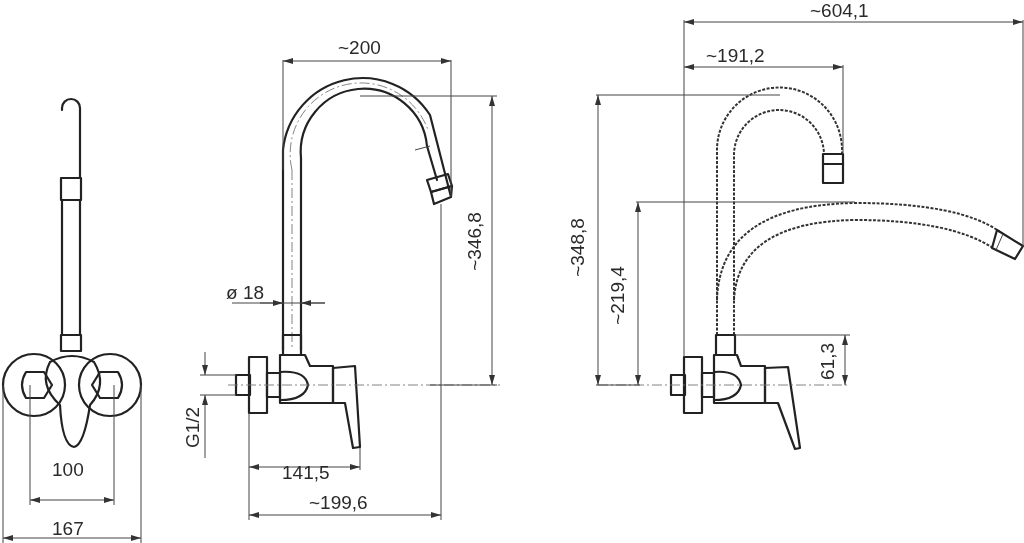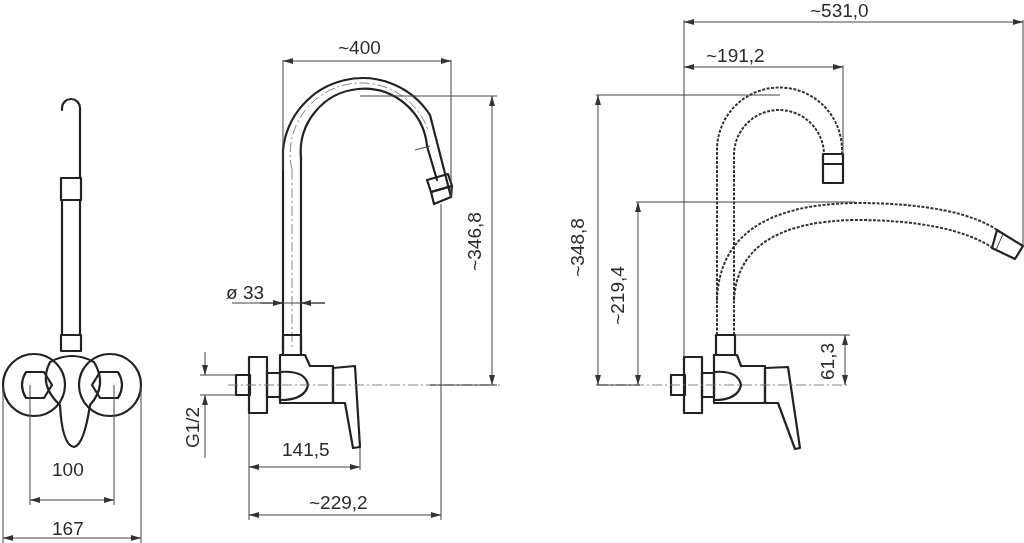"~531,0" div.lbl { text: 531,0 -> 604,1 }
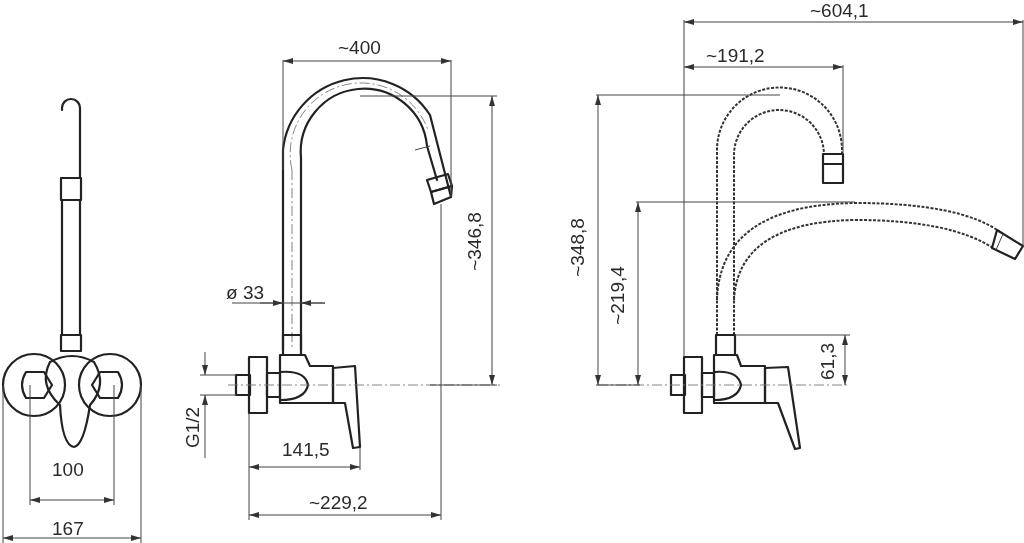"~400" div.lbl { text: 400 -> 200 }
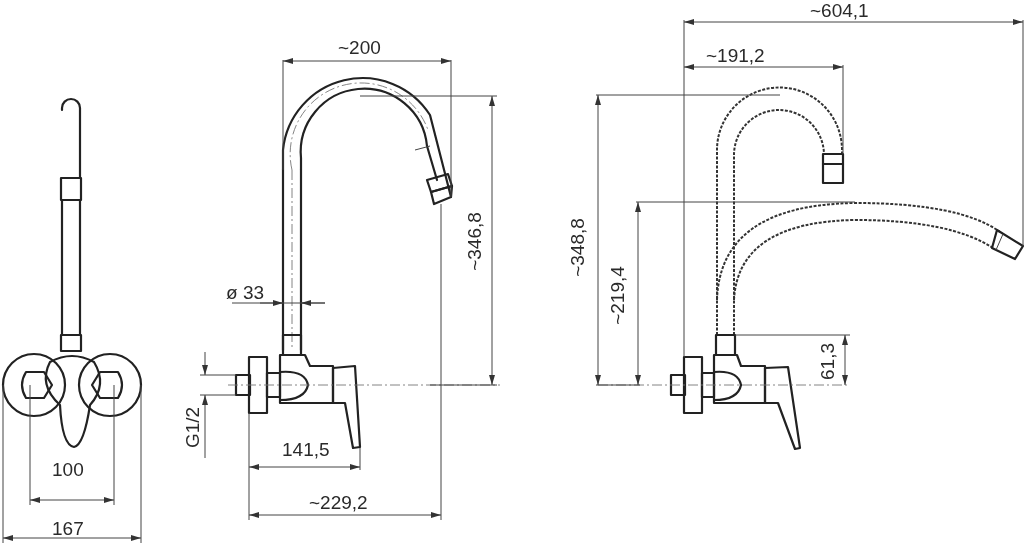"ø 33" div.lbl { text: 33 -> 18 }
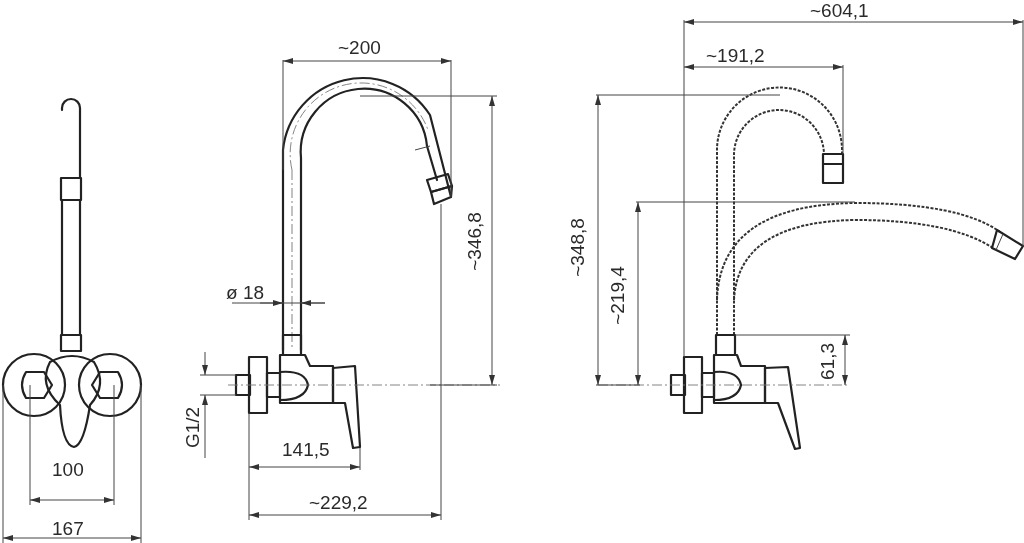"141,5" div.lbl { top: 440px -> 463px }
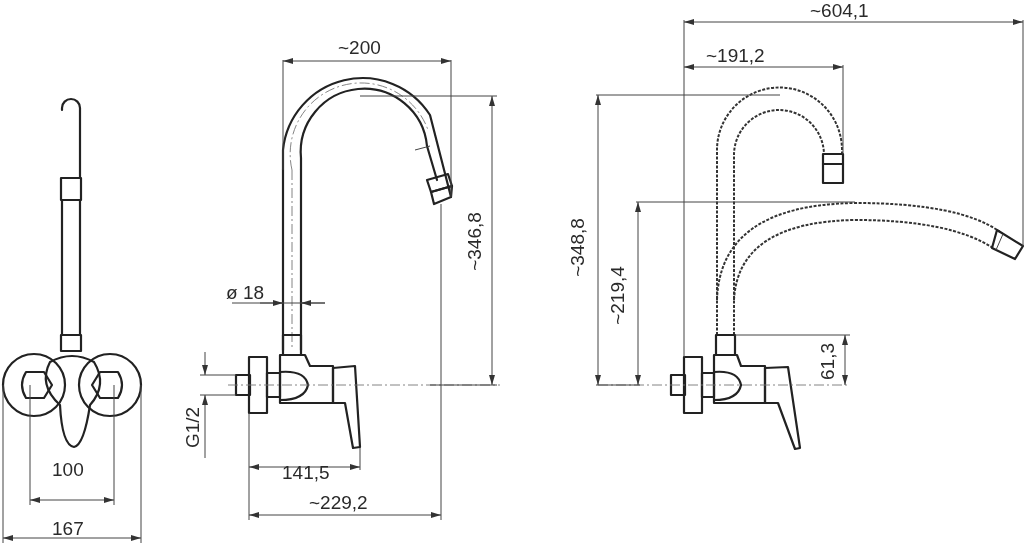"~229,2" div.lbl { text: 229,2 -> 199,6 }
